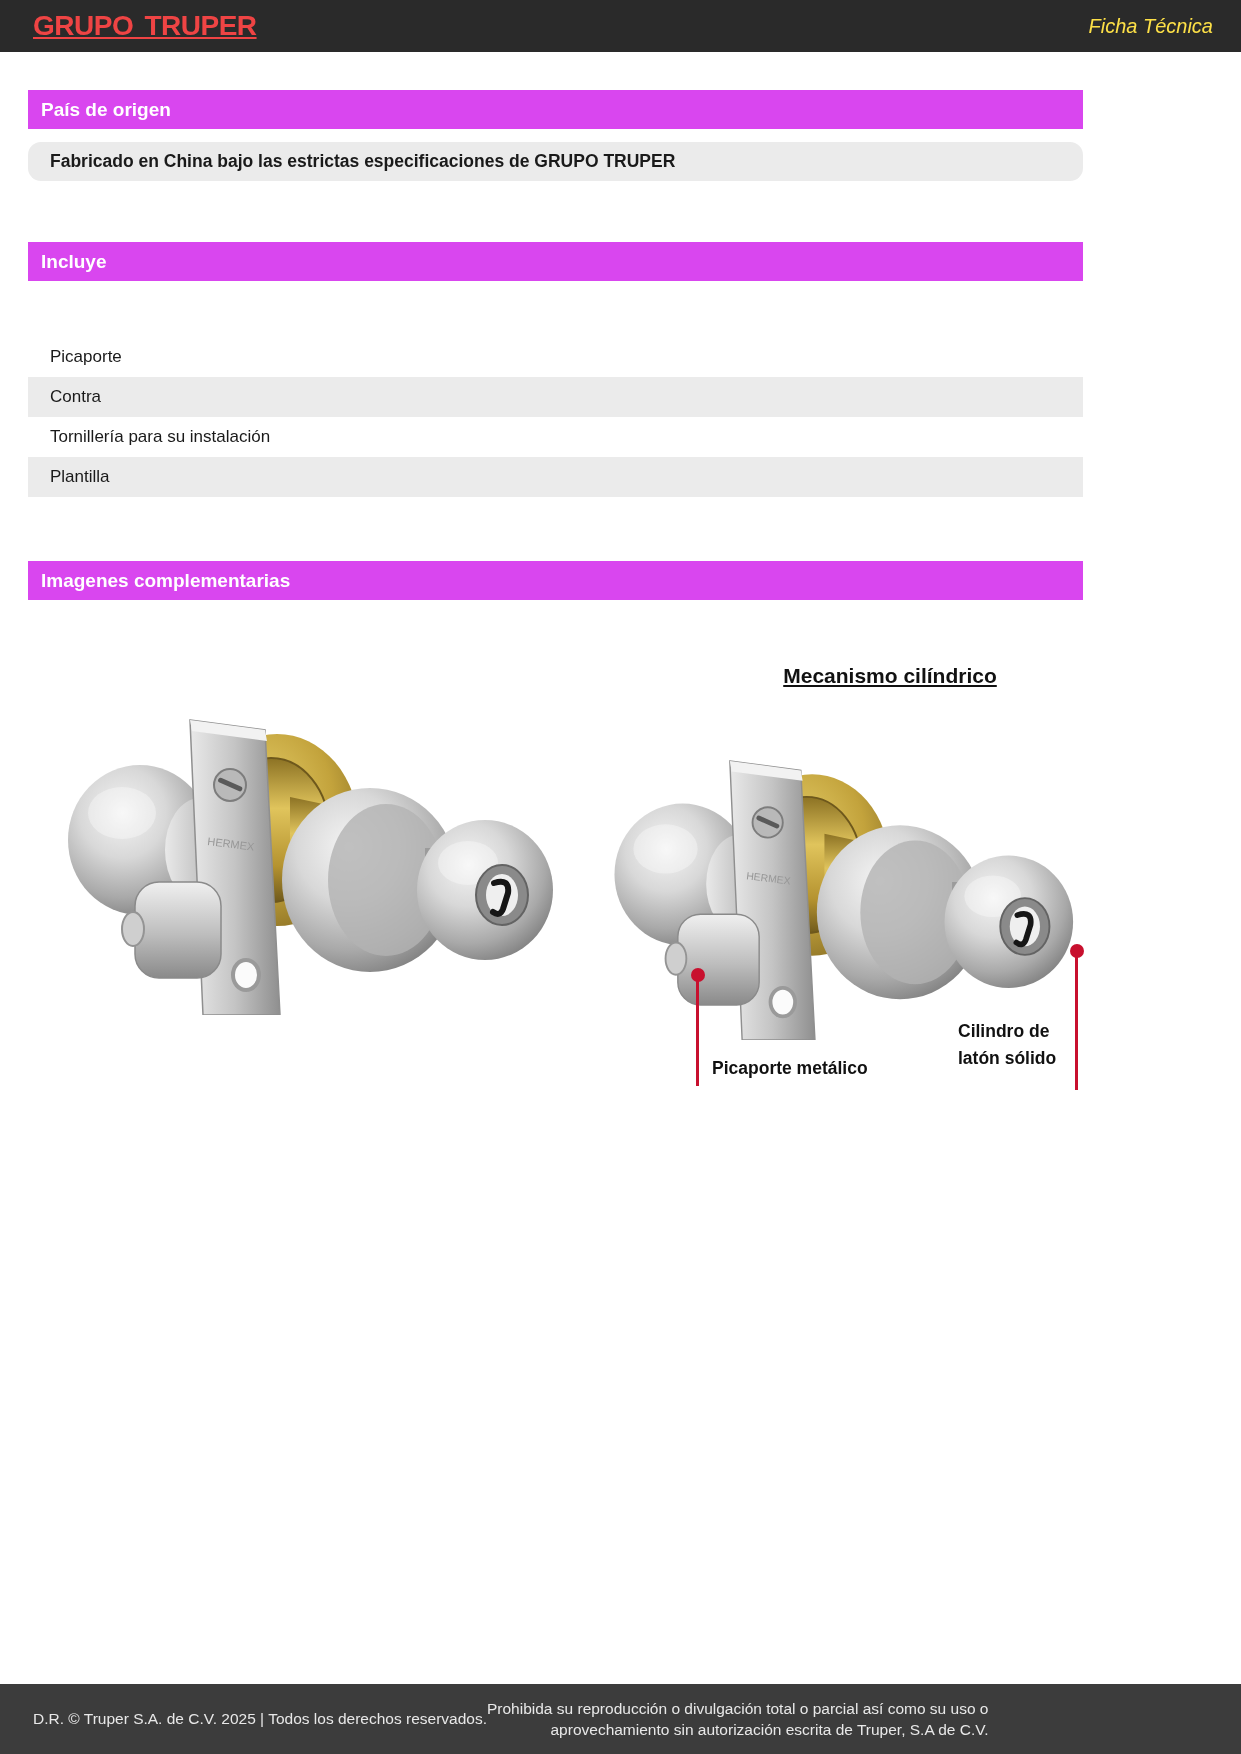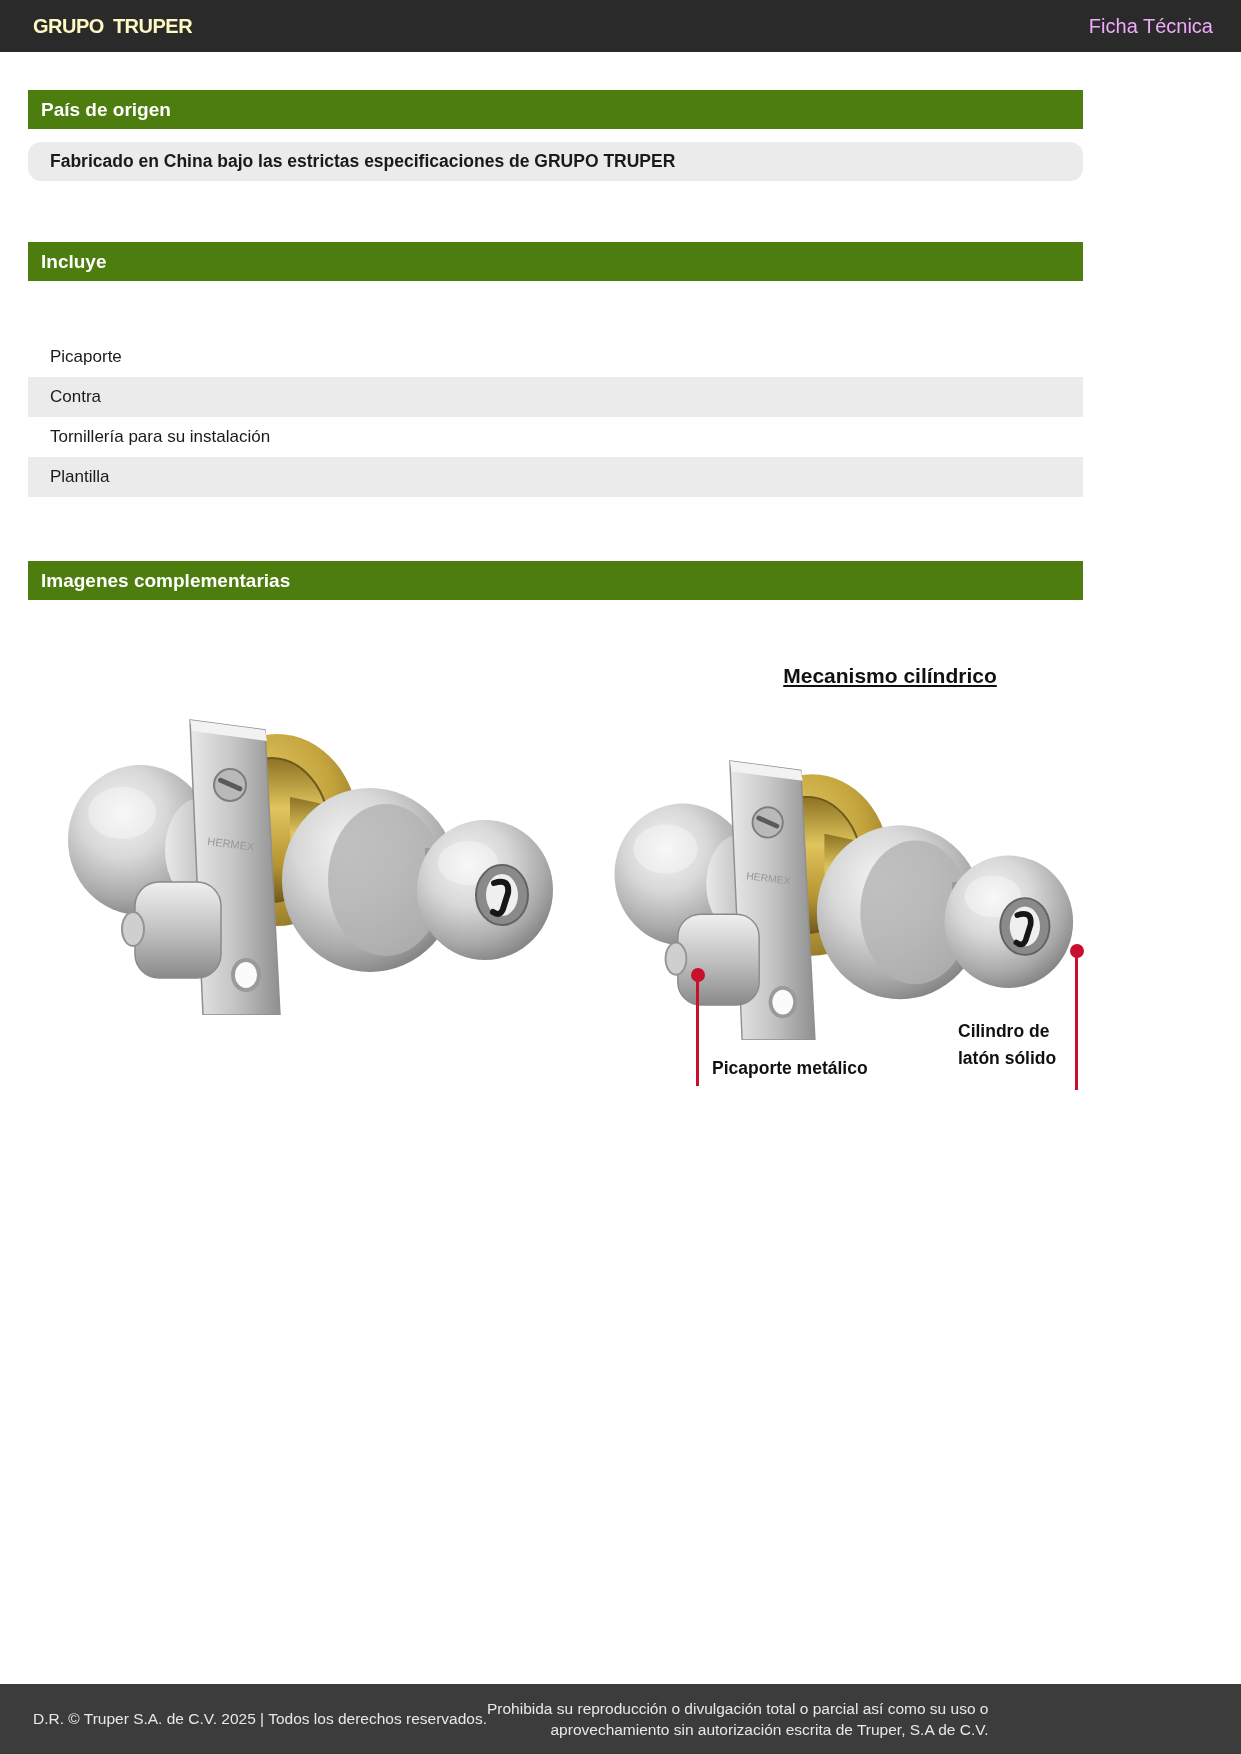"GRUPO TRUPER" .logo { color: #fef9c3 -> #ef4444; font-size: 20px -> 28px; text-decoration: none -> underline }
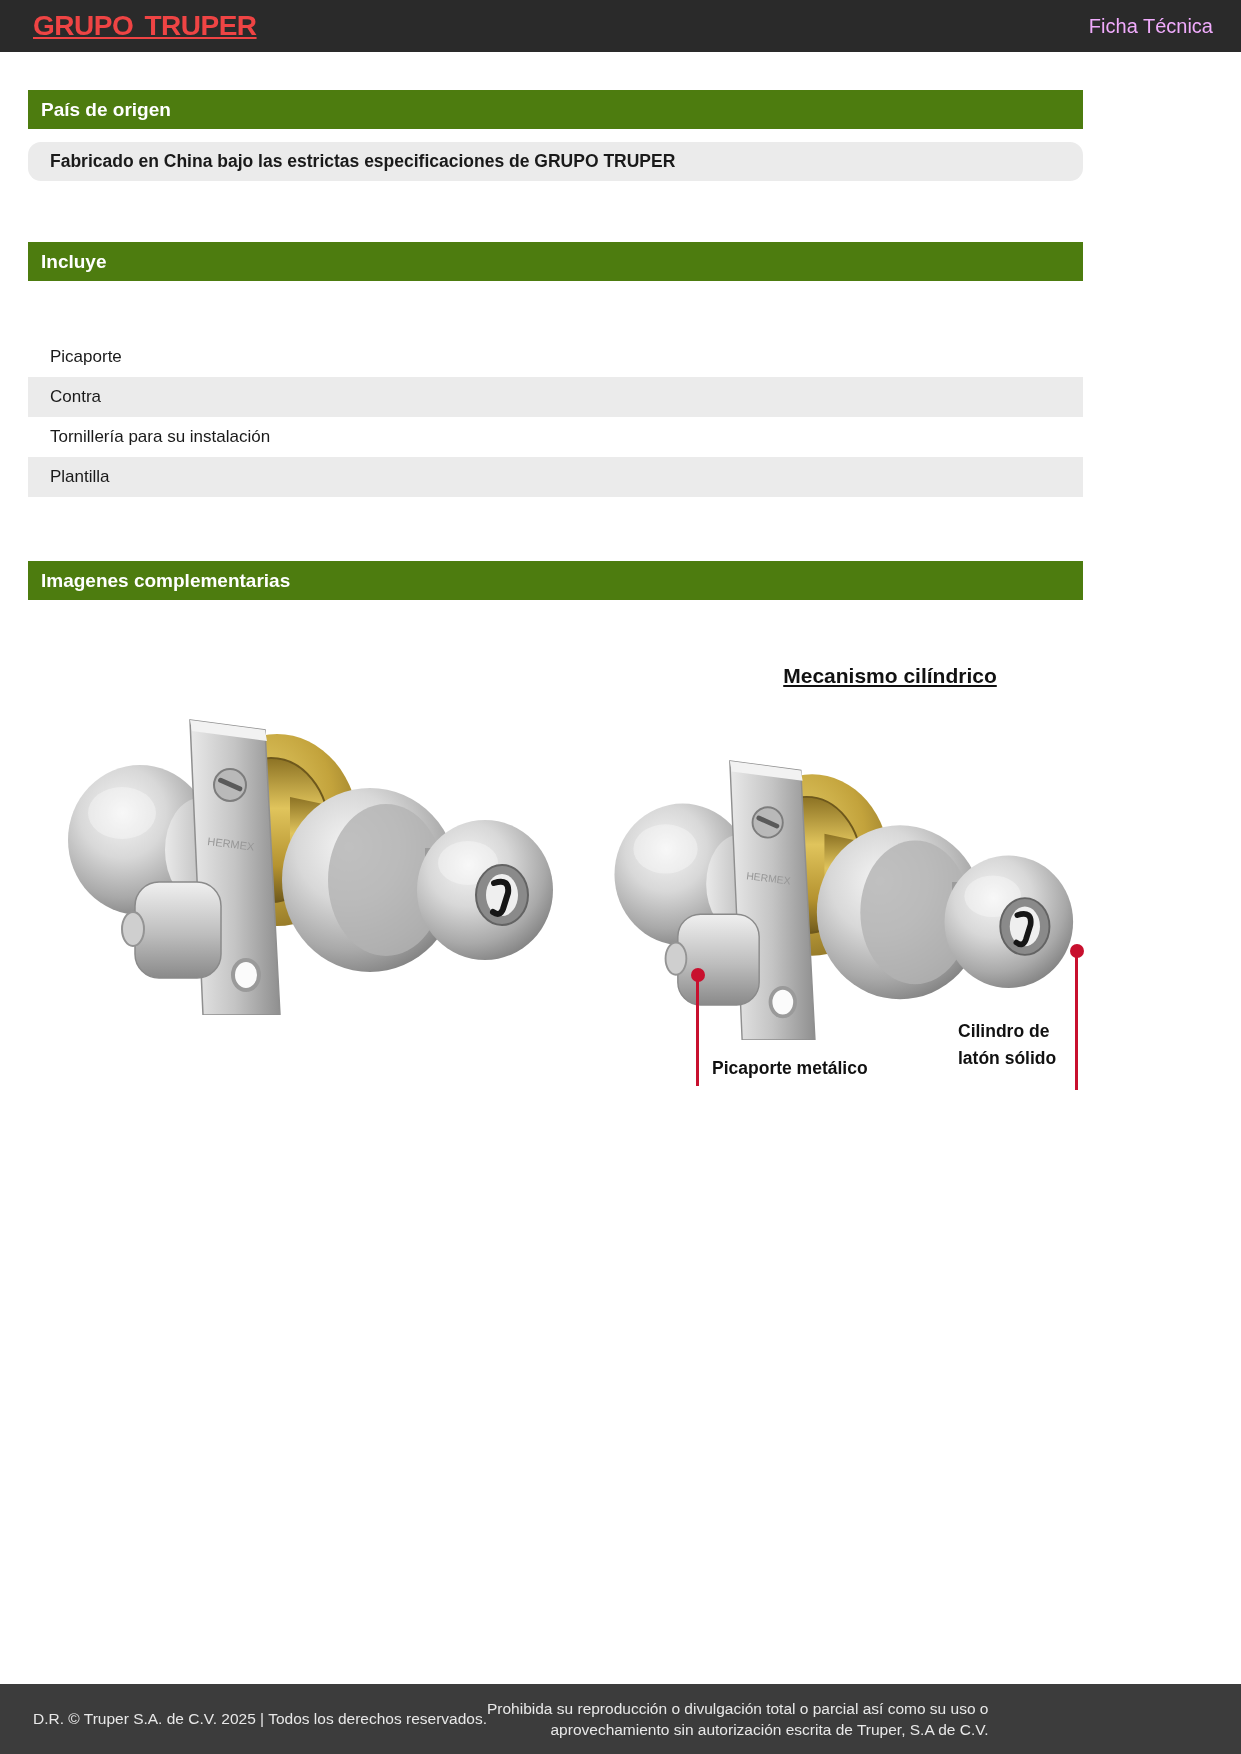"Ficha Técnica" .doc-type { color: #f0abfc -> #fde047; font-style: none -> italic }
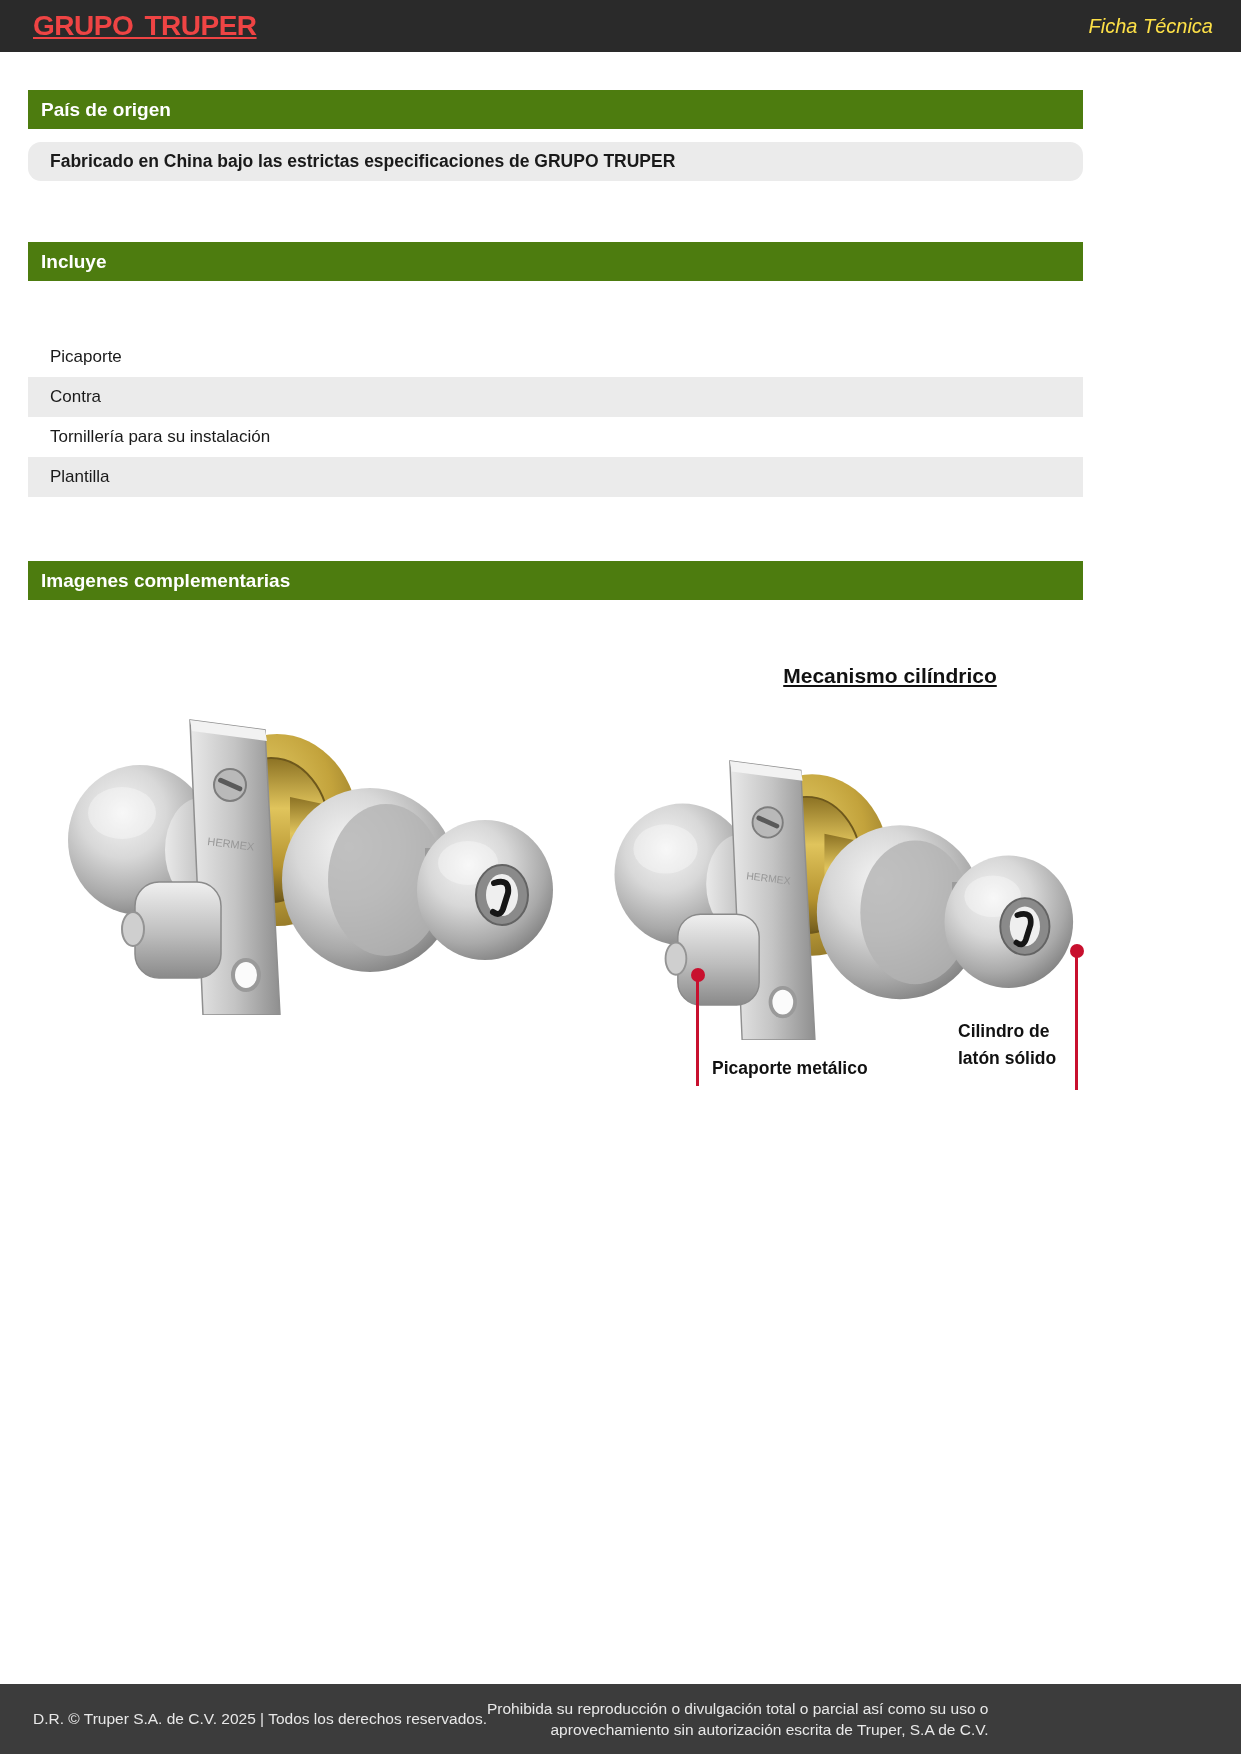"País de origen" .secbar { background: #4d7c0f -> #d946ef }
